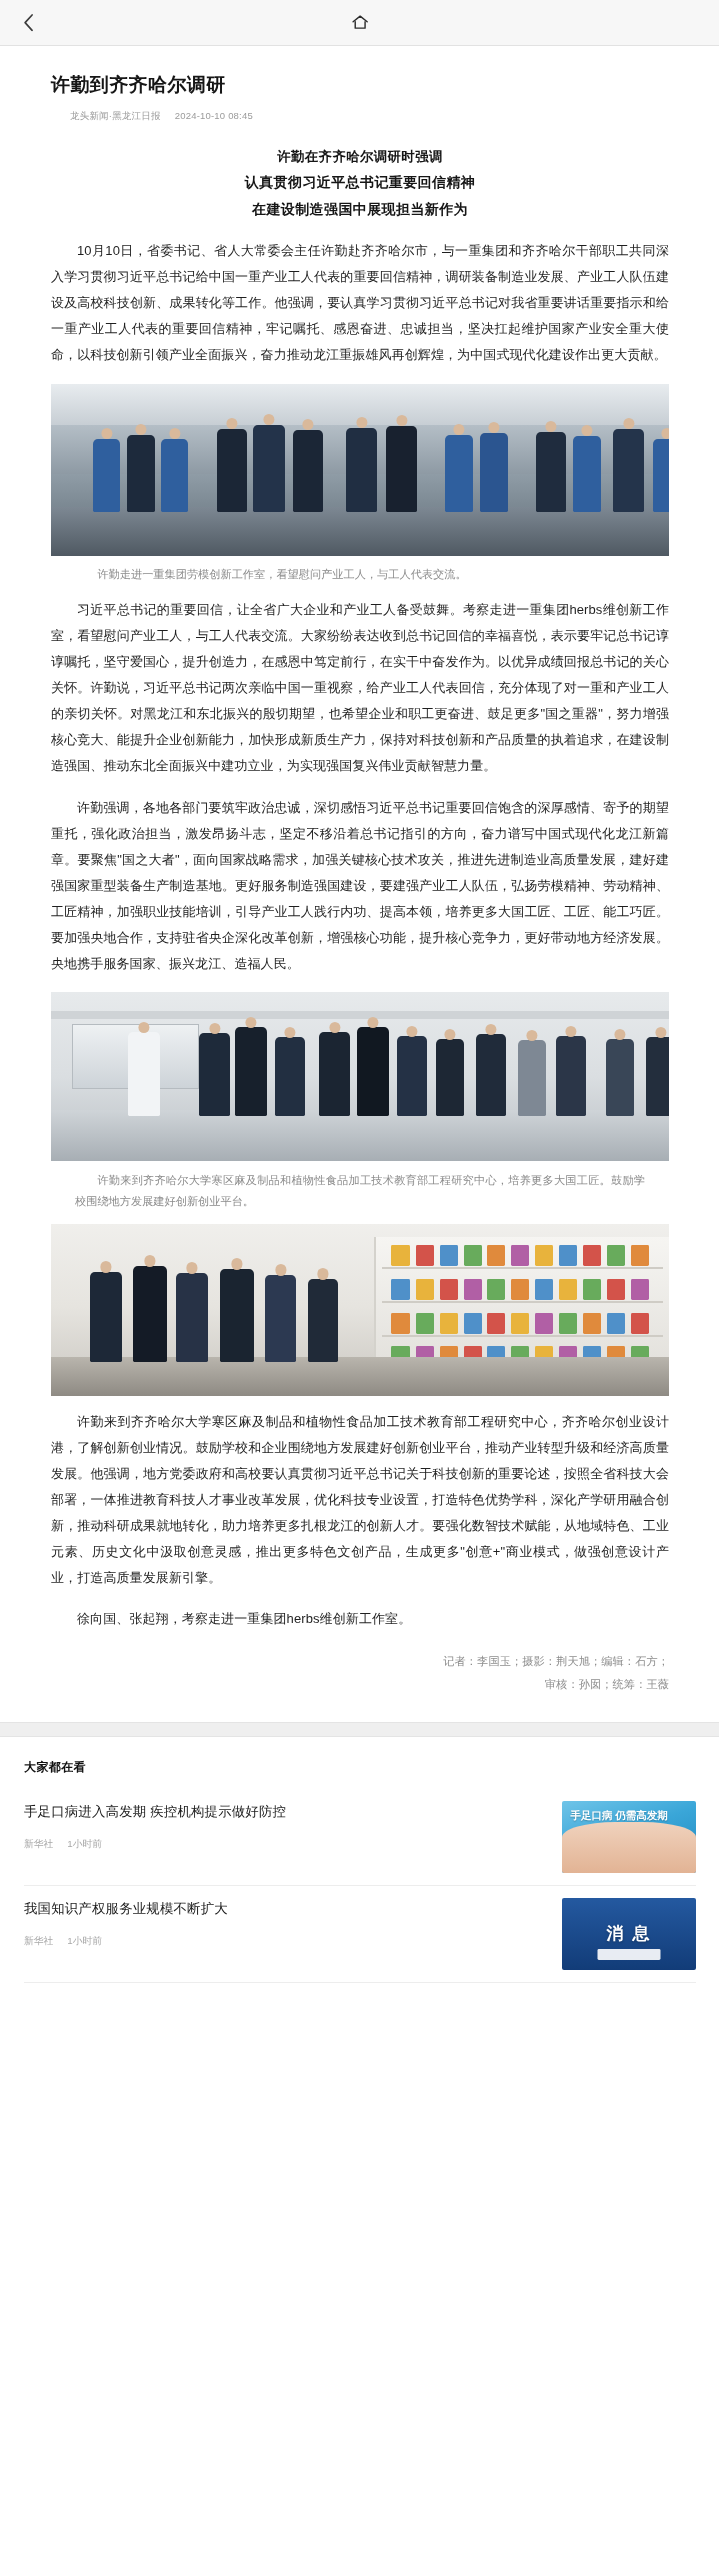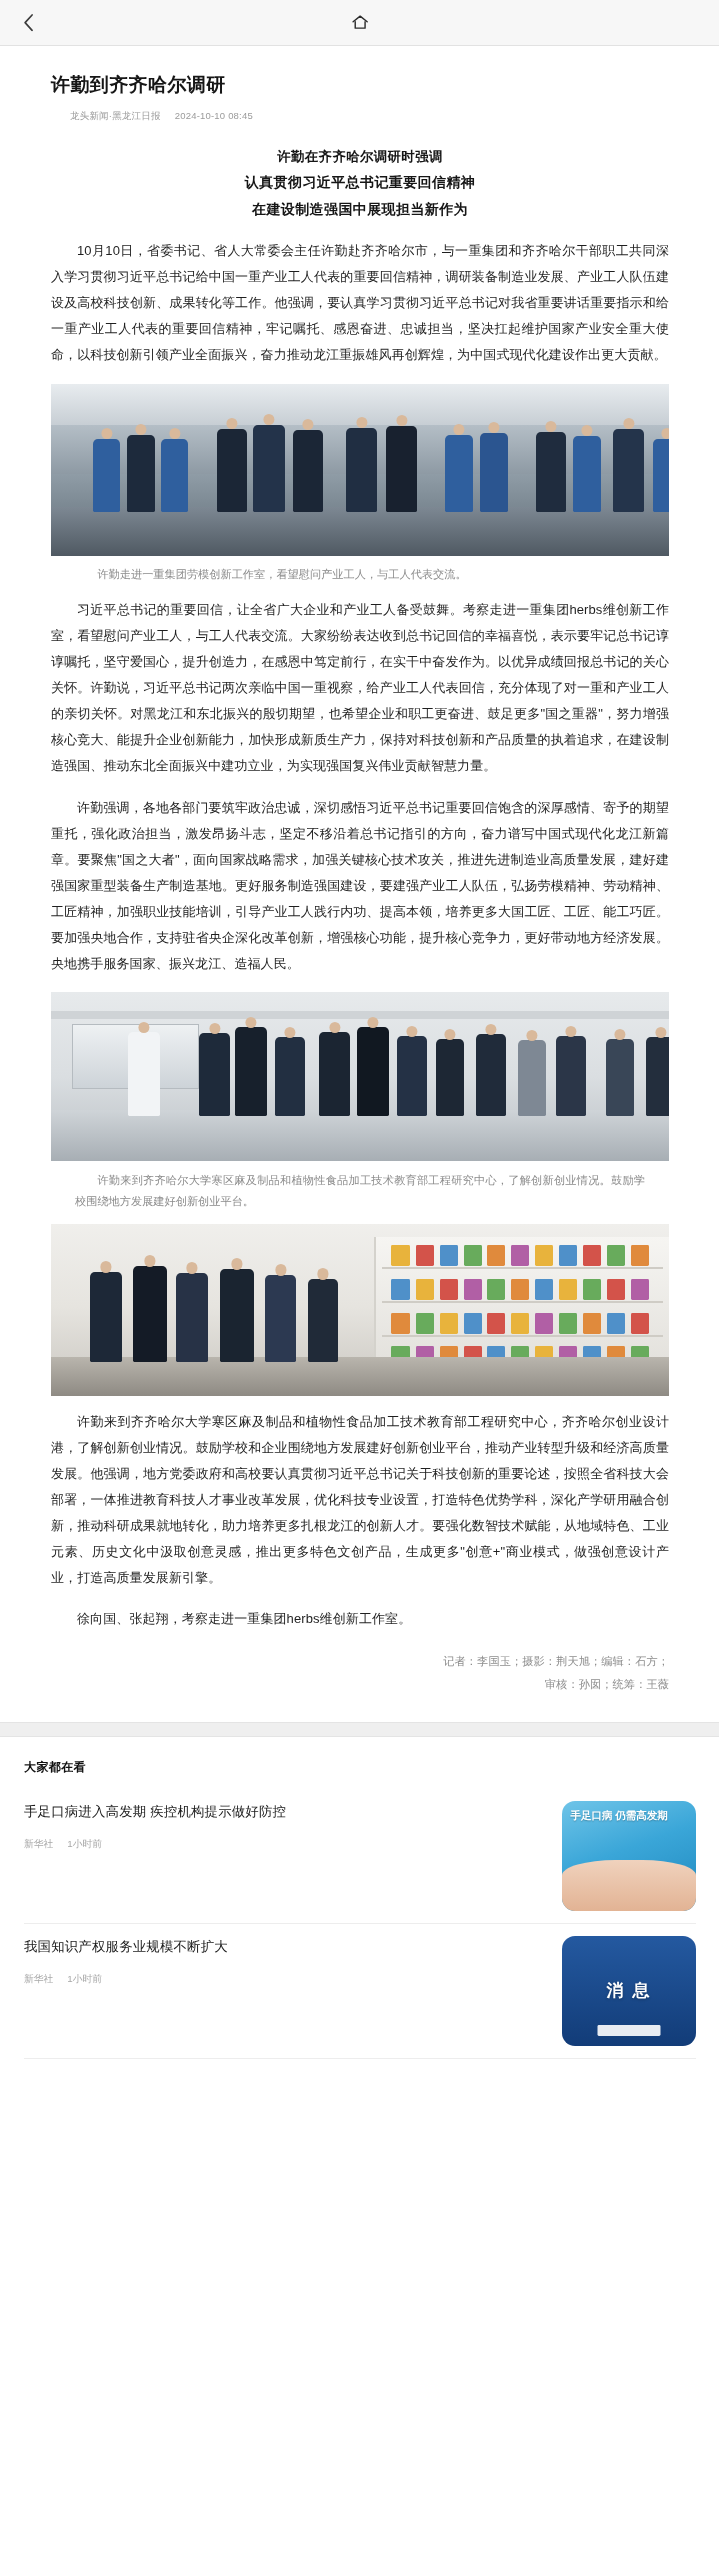"许勤来到齐齐哈尔大学寒区麻及制品和植物性食品加工技术教育部工程研究中心，了解创新" figcaption { text: 了解创新创业情况 -> 培养更多大国工匠 }
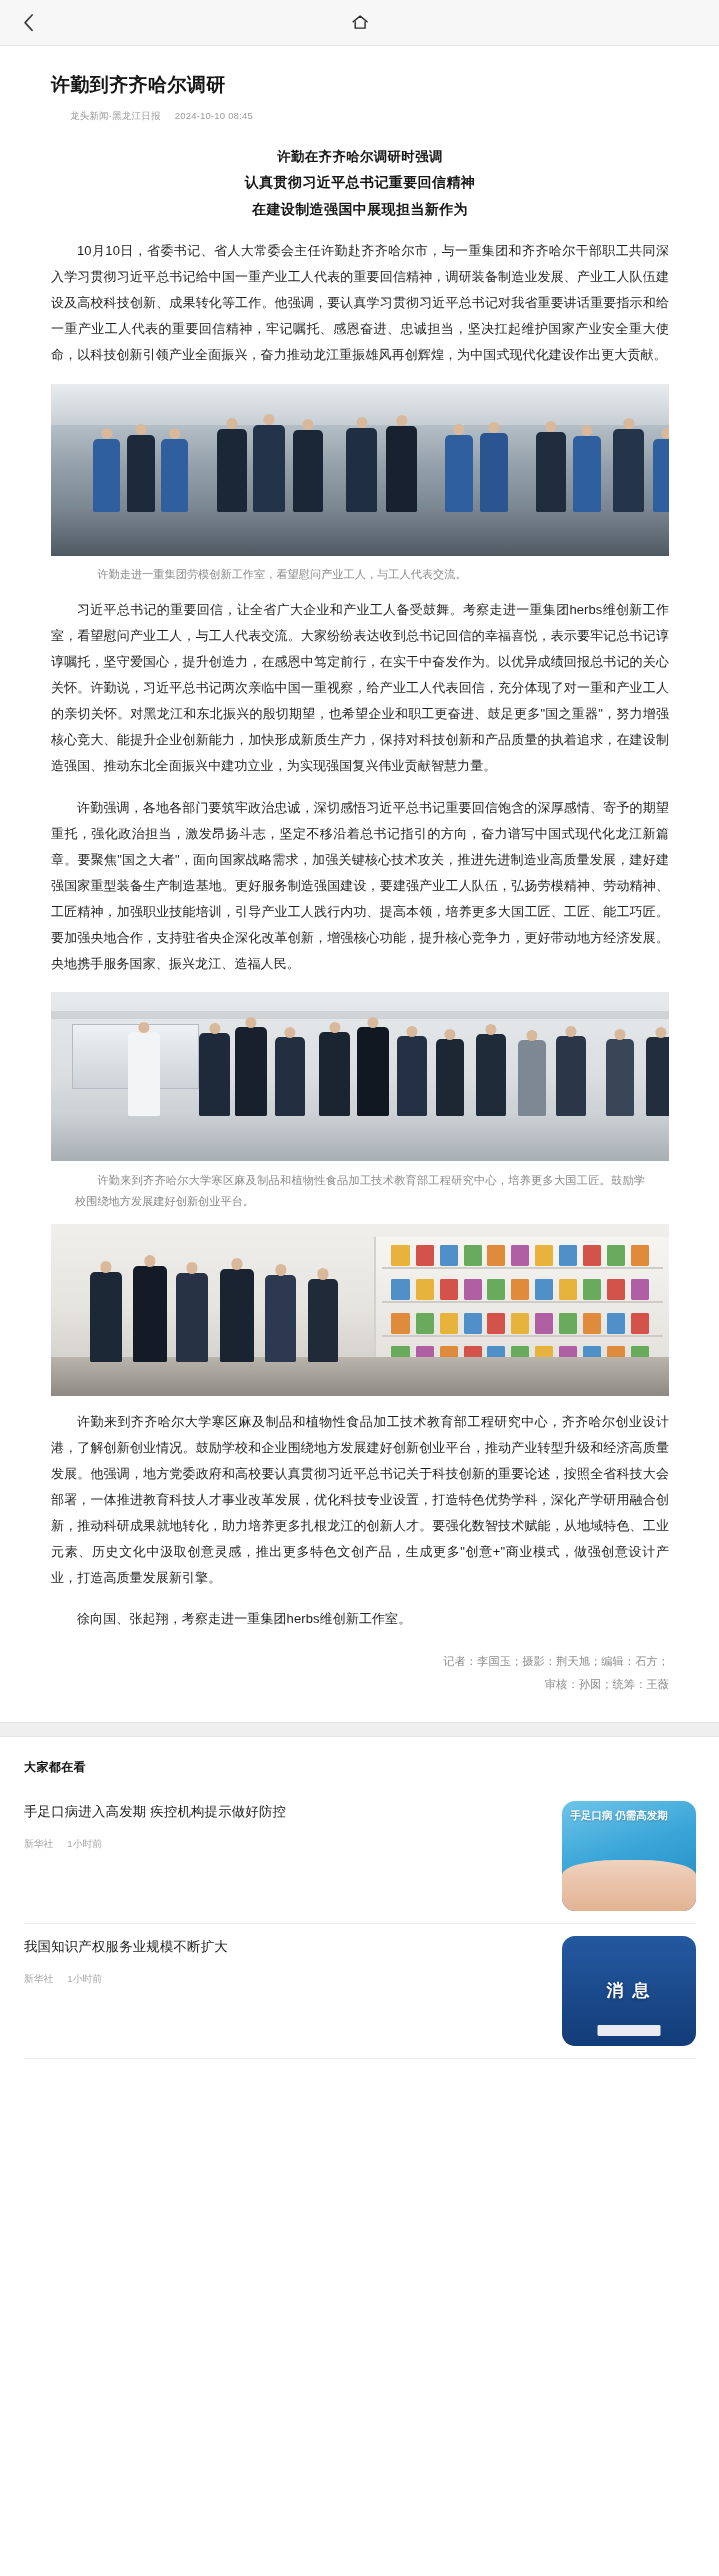"手足口病 仍需高发期" .thumb { border-radius: 13px -> 2px; height: 110px -> 72px }
